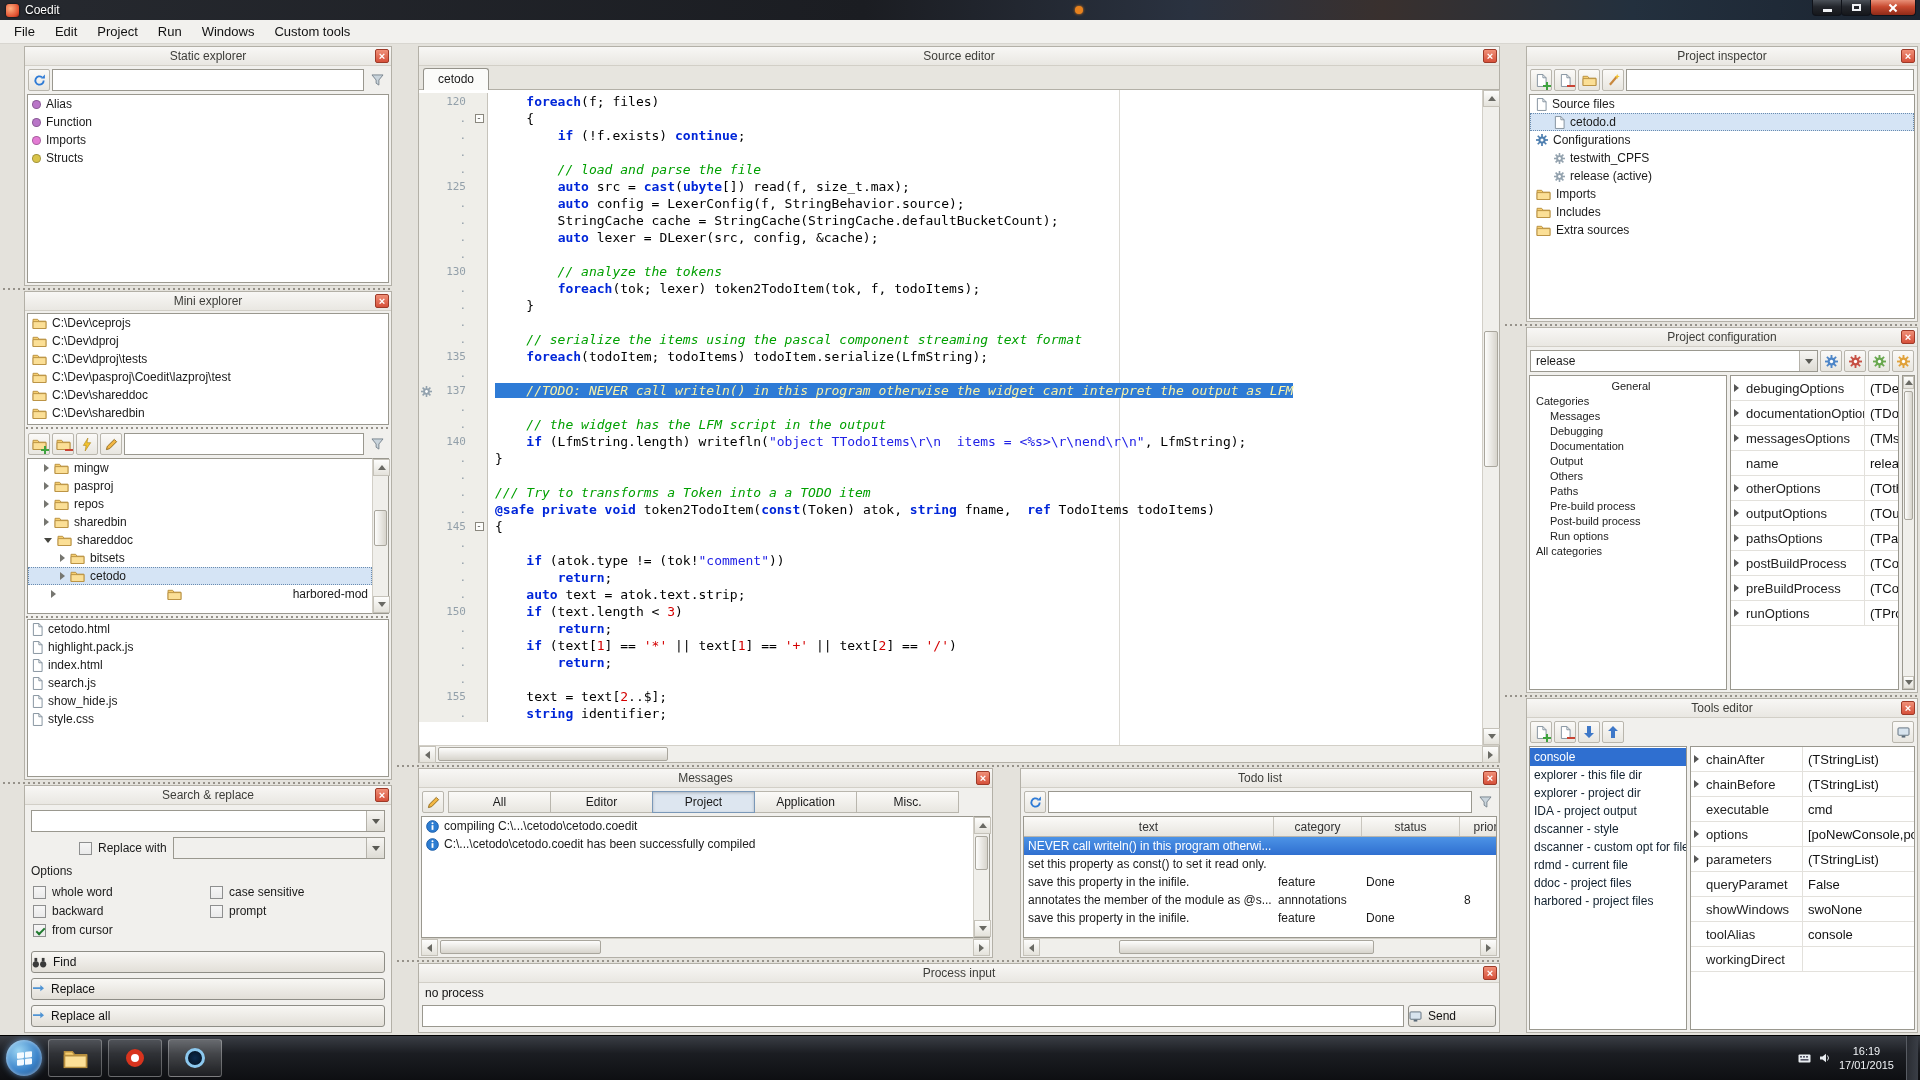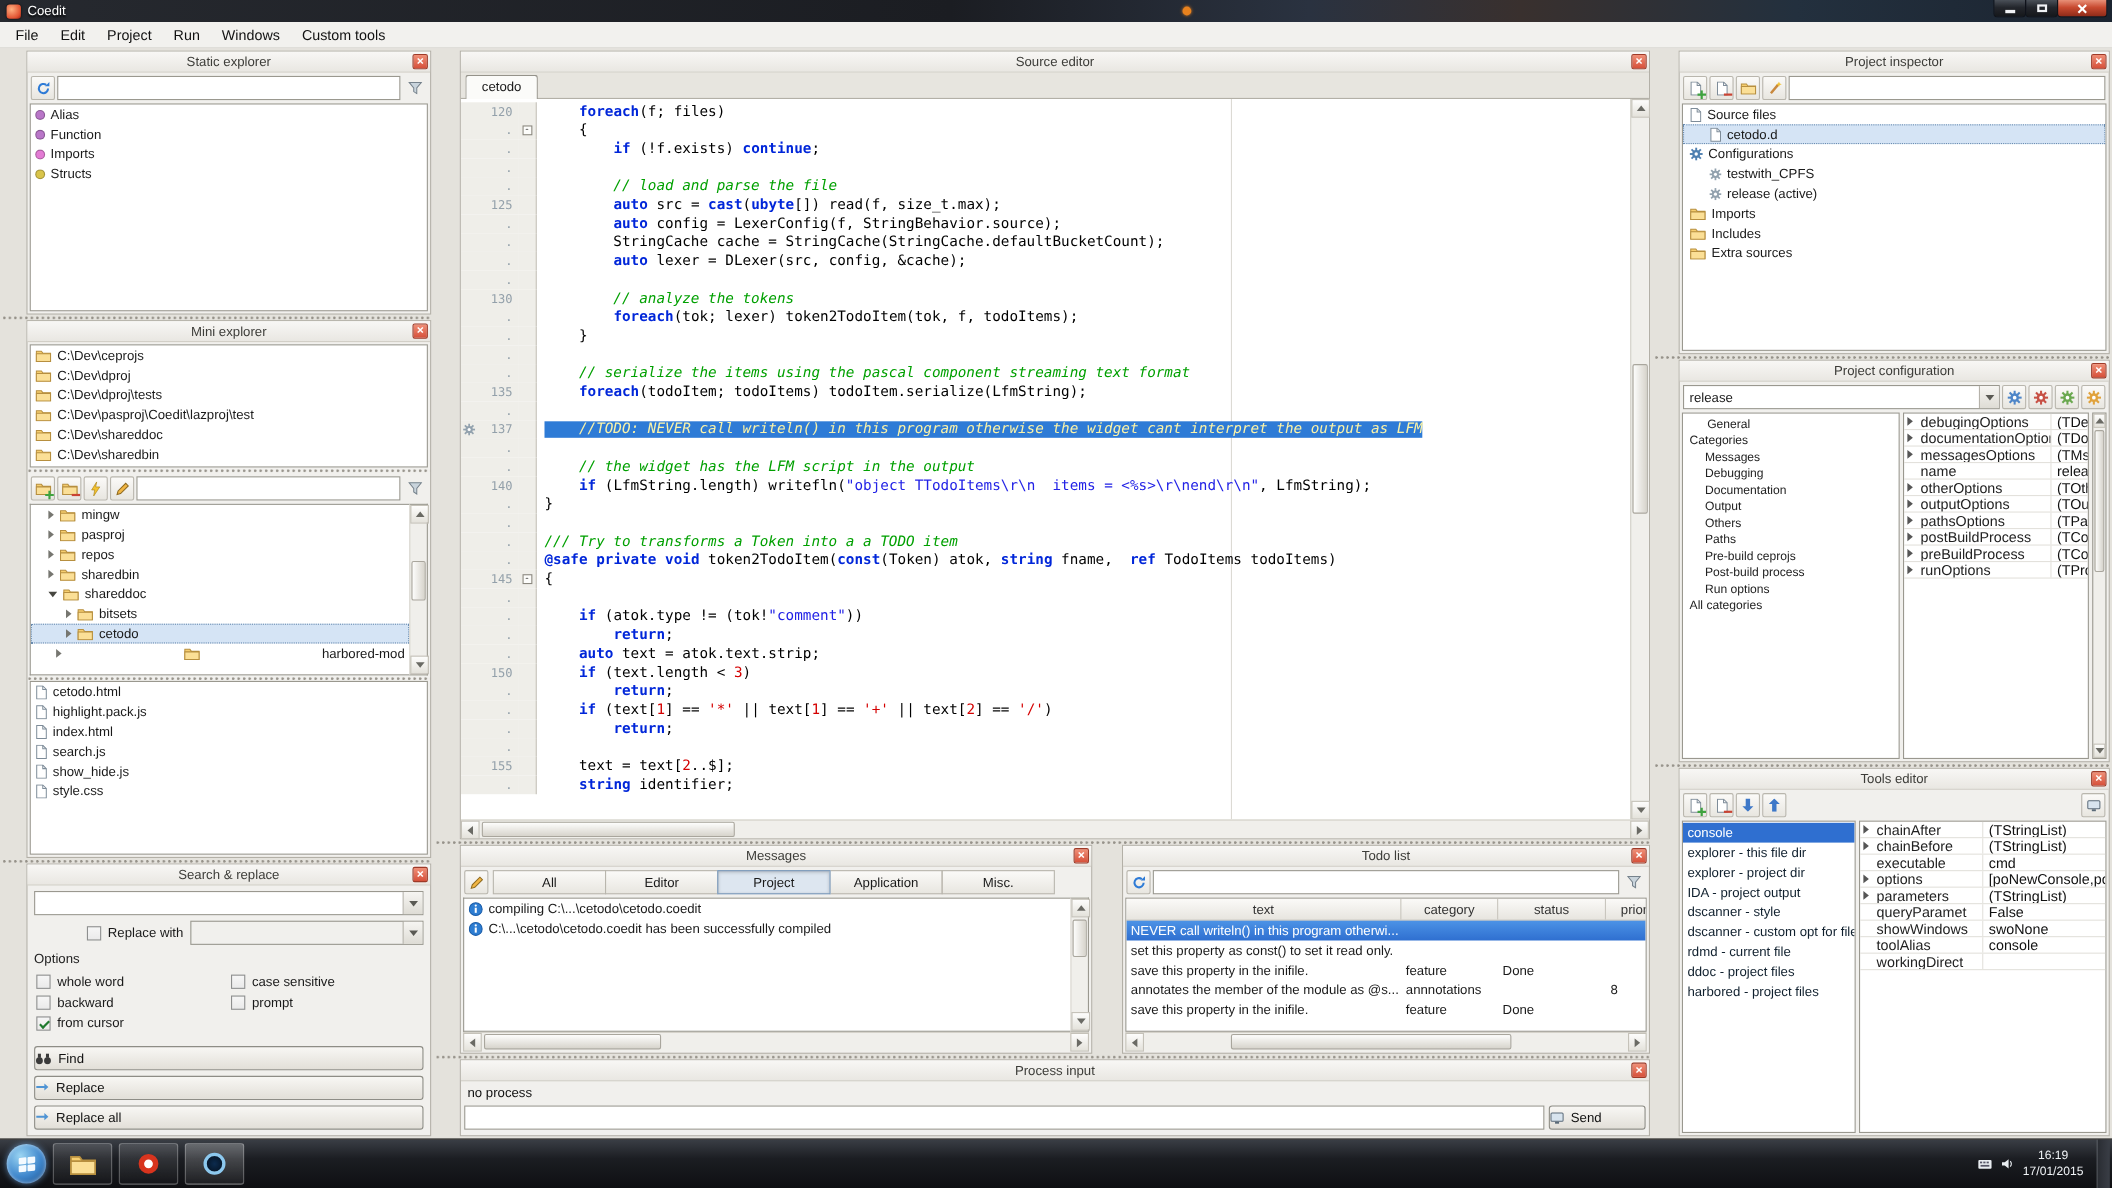"General" div.cat-row { justify-content: none -> center; padding-left: 22px -> 6px }
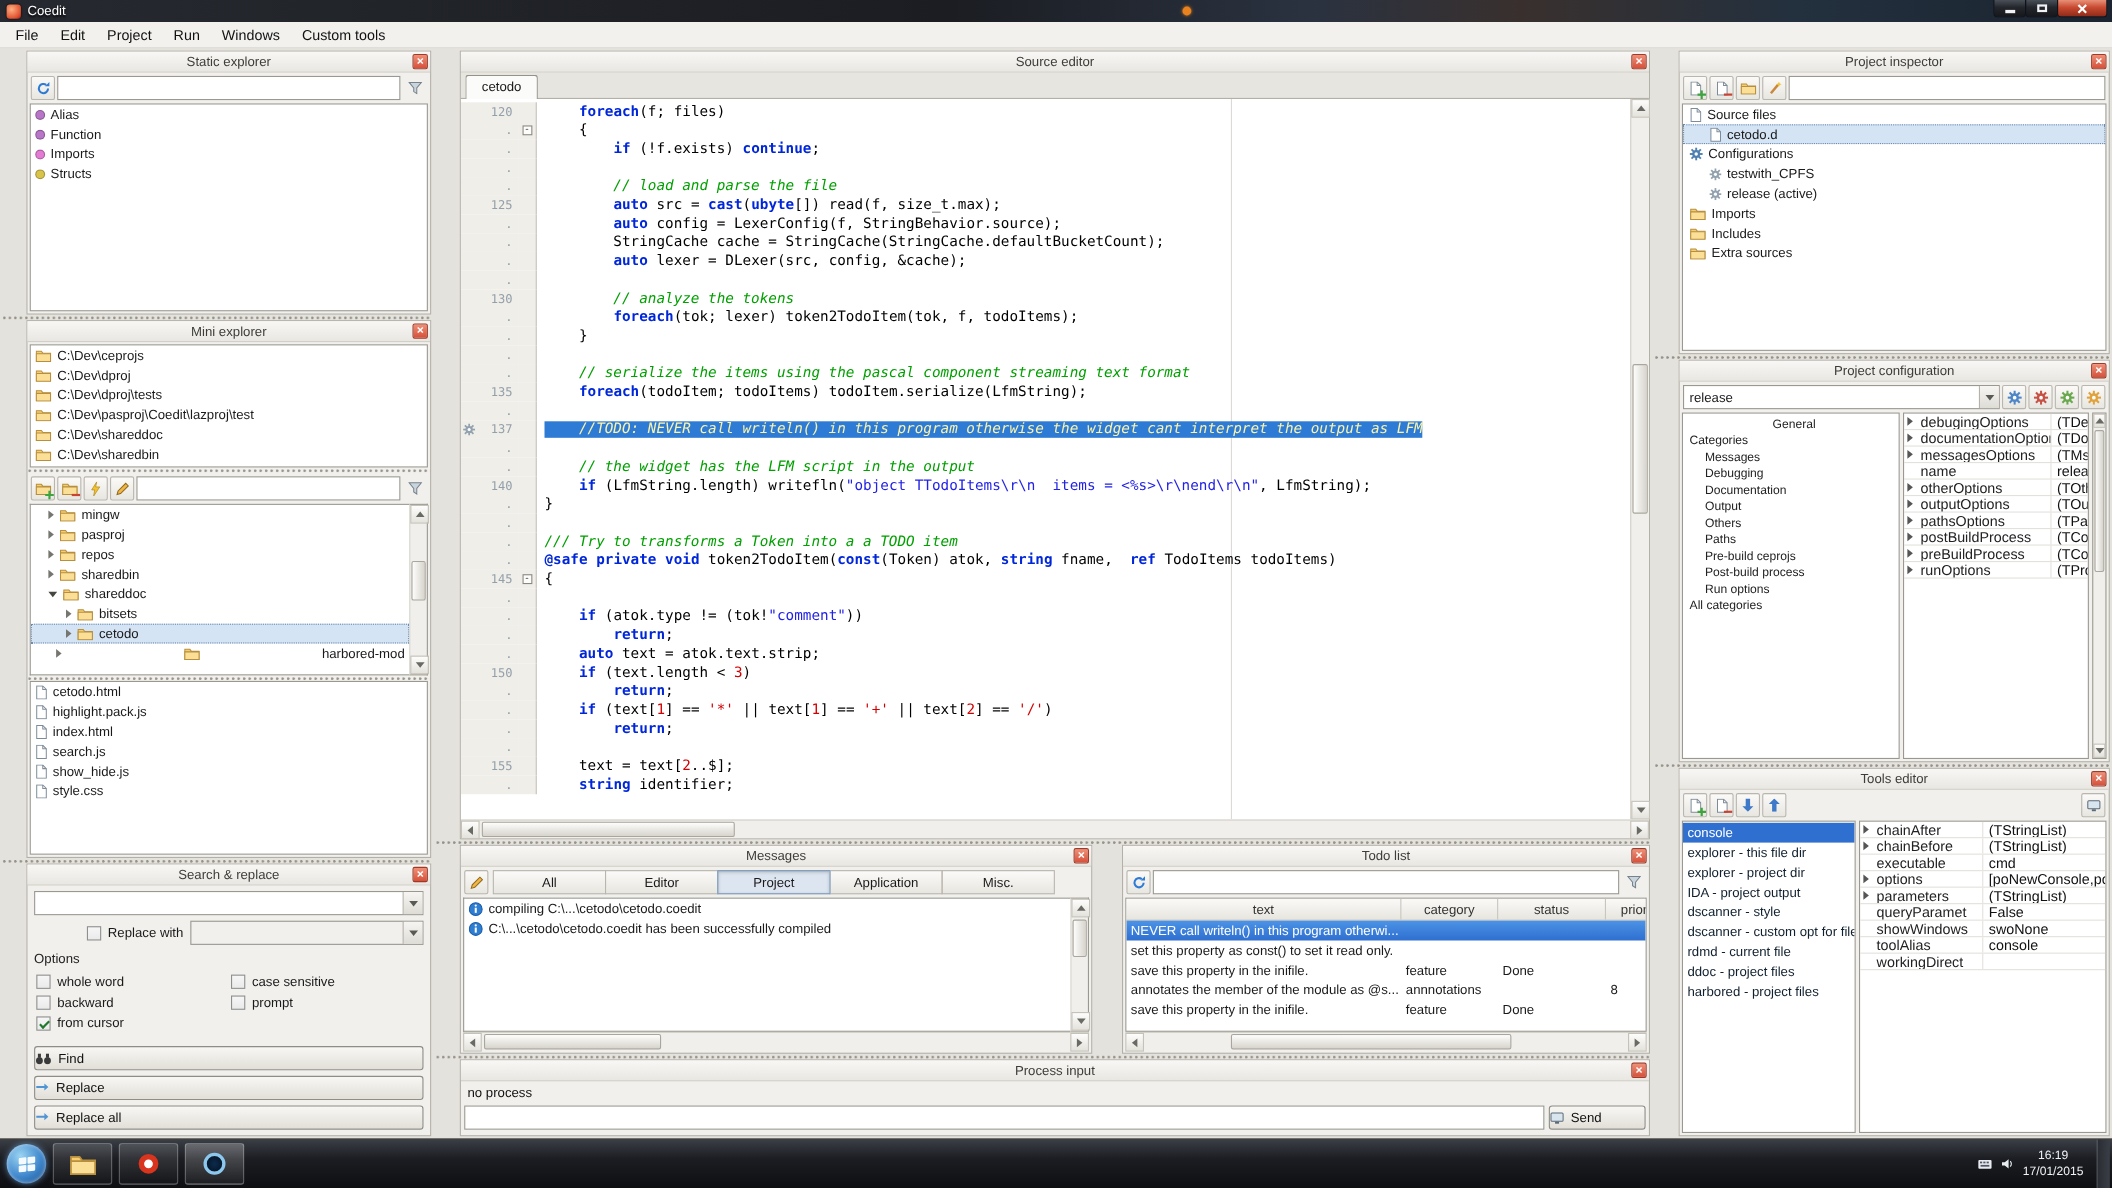"debugingOptions" .prop-row { height: 15px -> 25px }
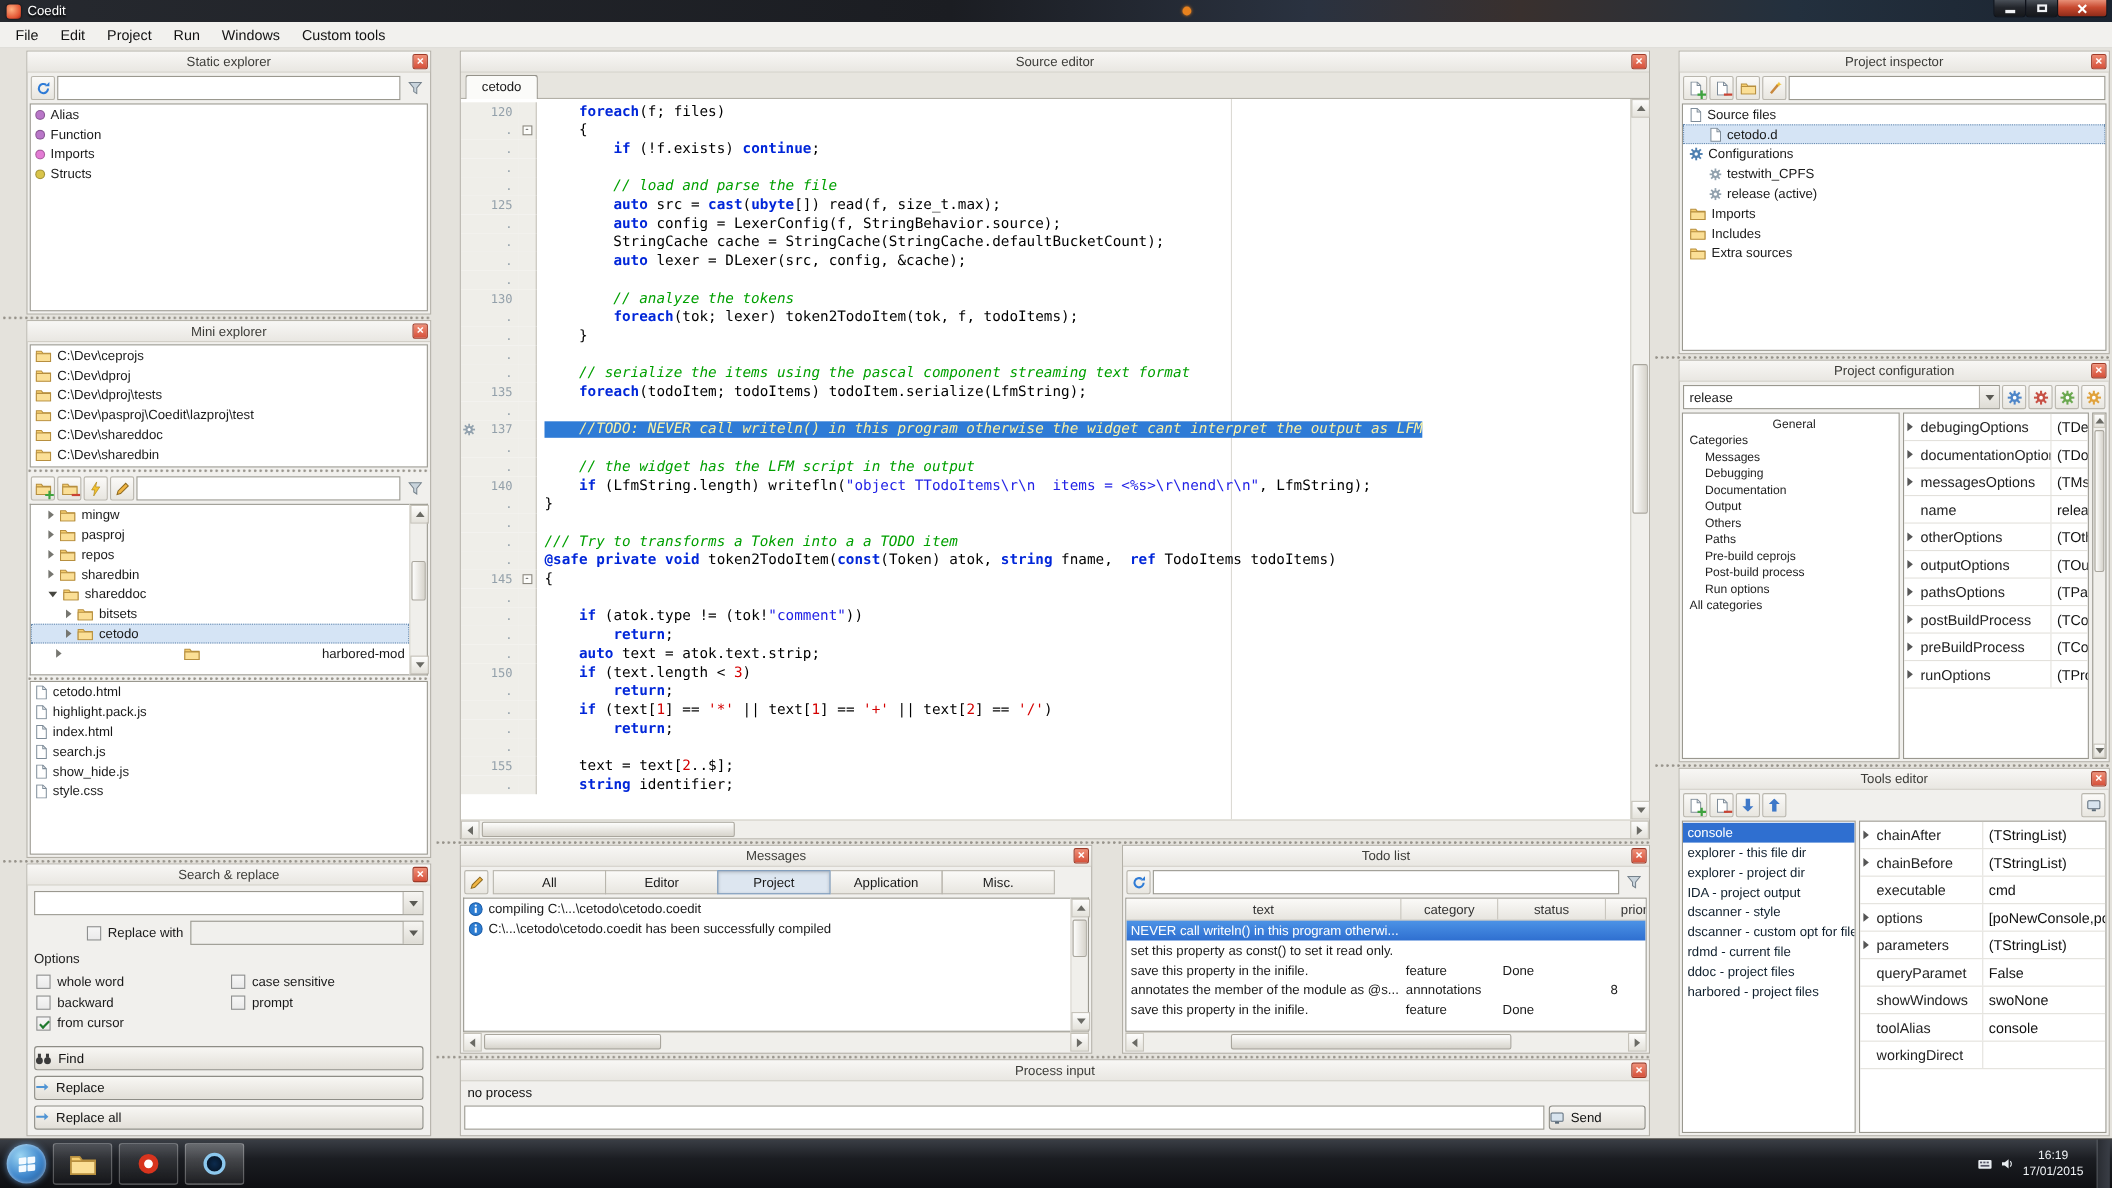"Pre-build ceprojs" span.lbl { text: ceprojs -> process }
